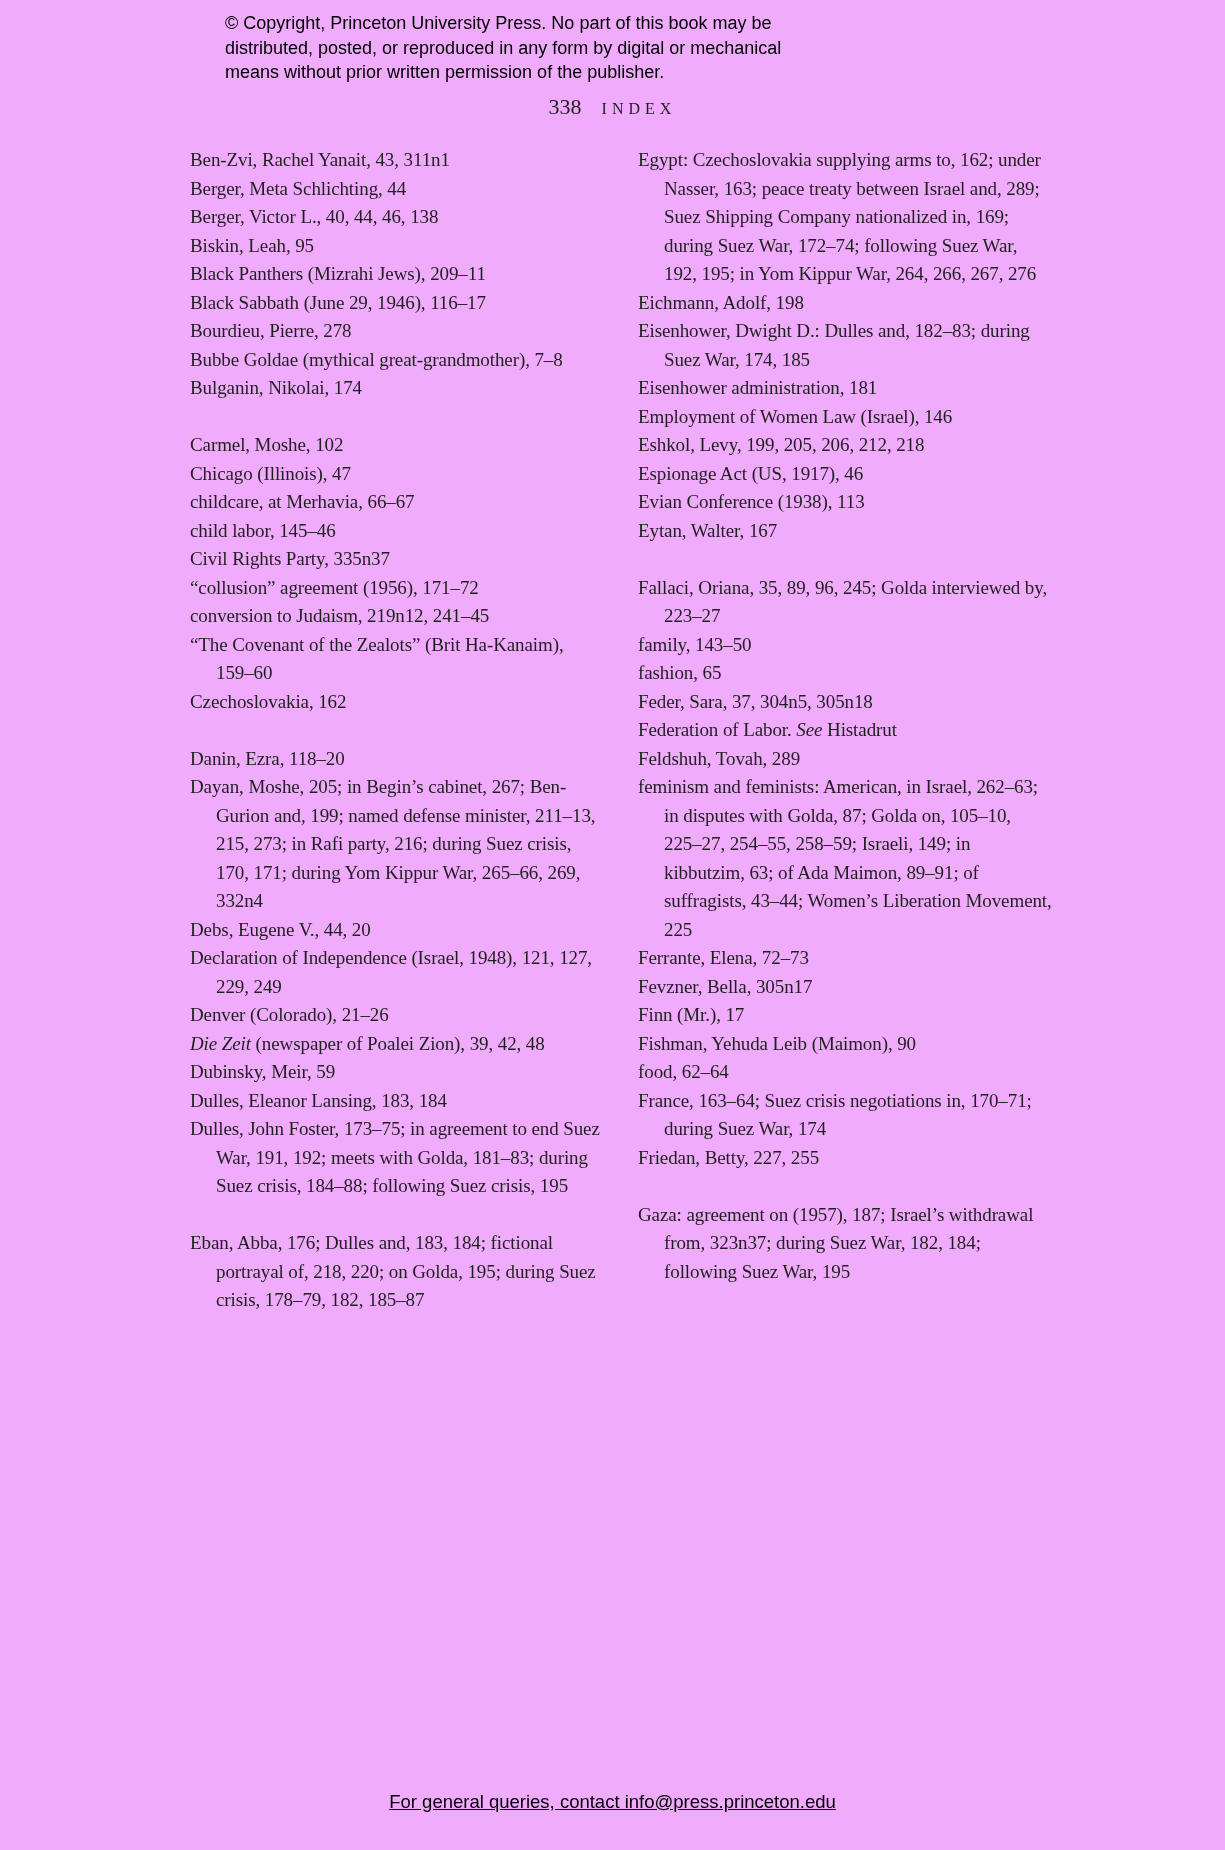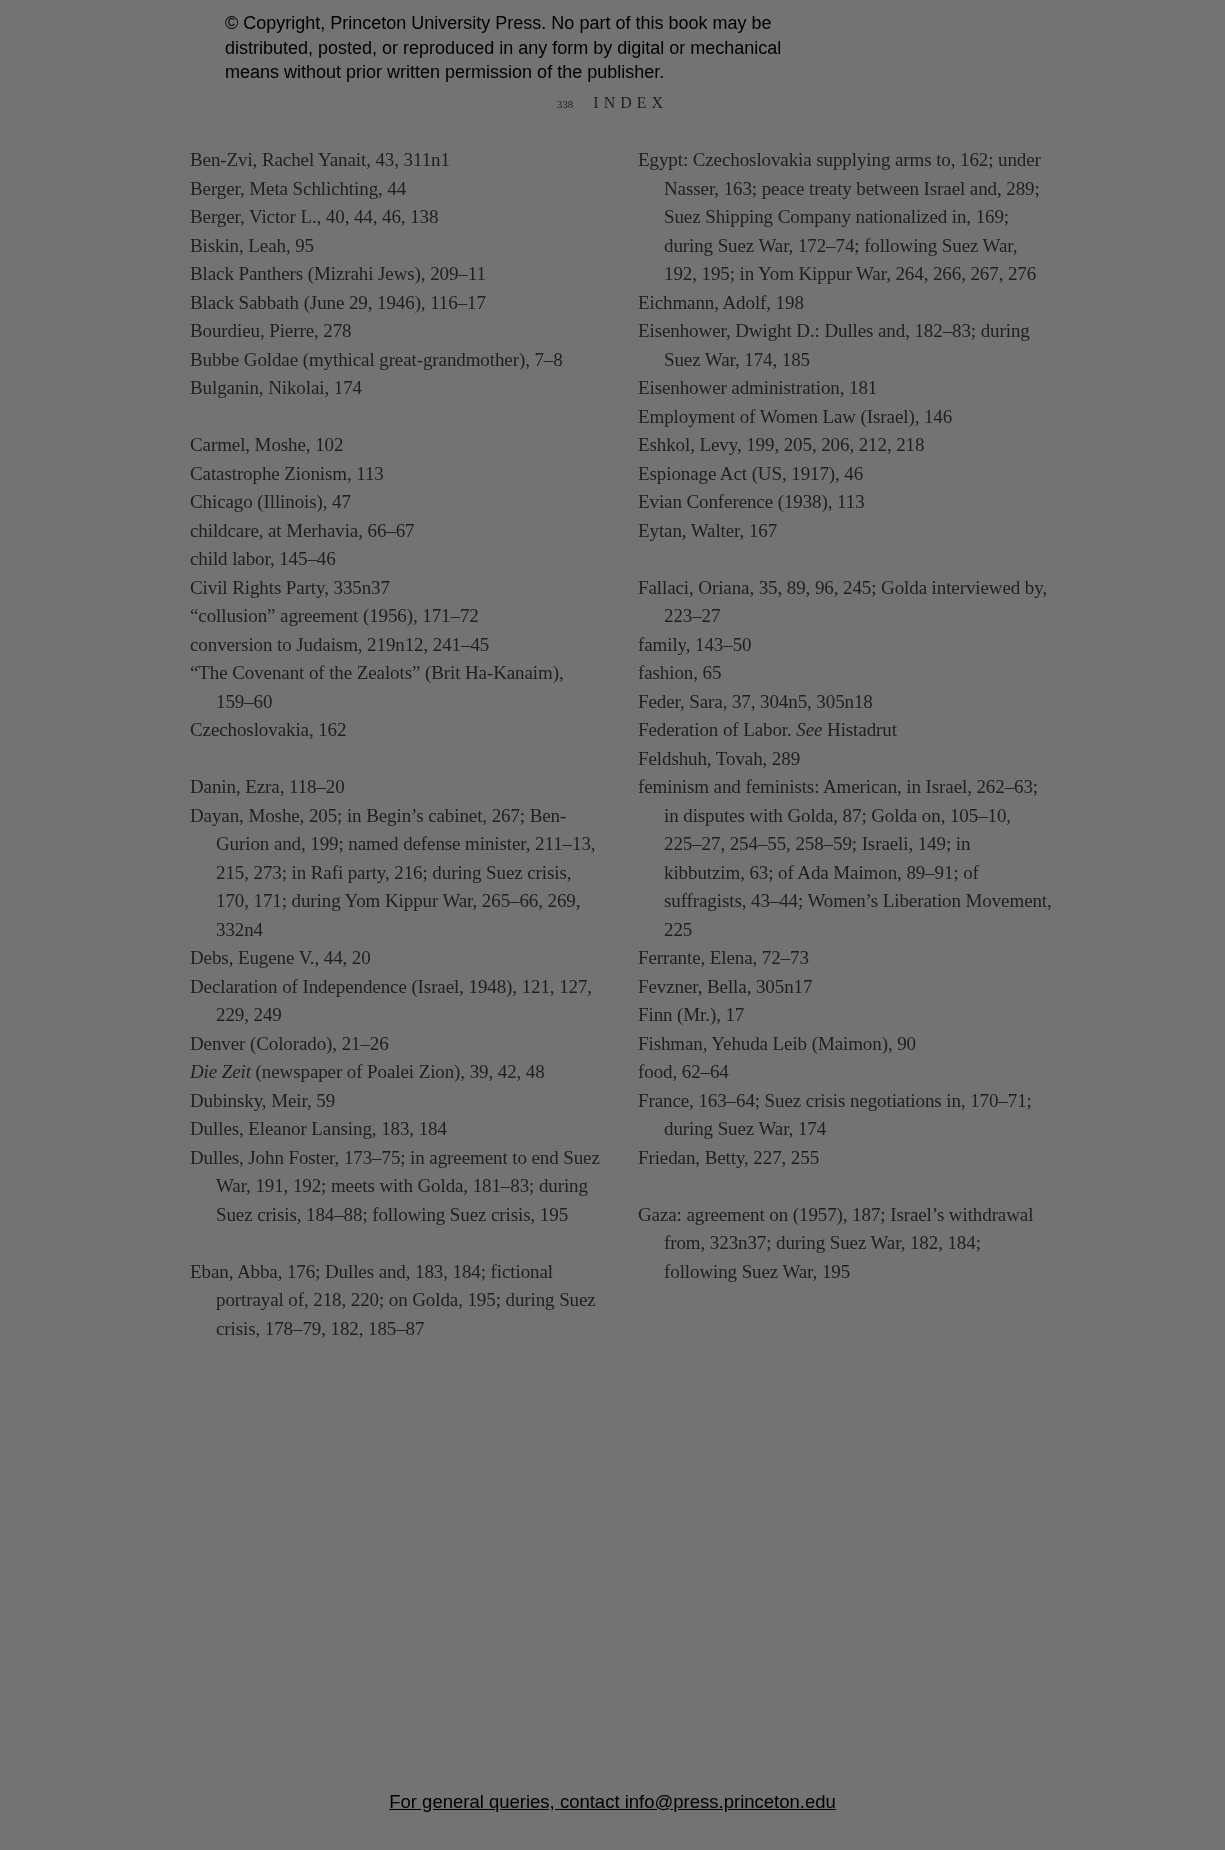"© Copyright, Princeton University Press." .page { background: #737373 -> #f0abfc }
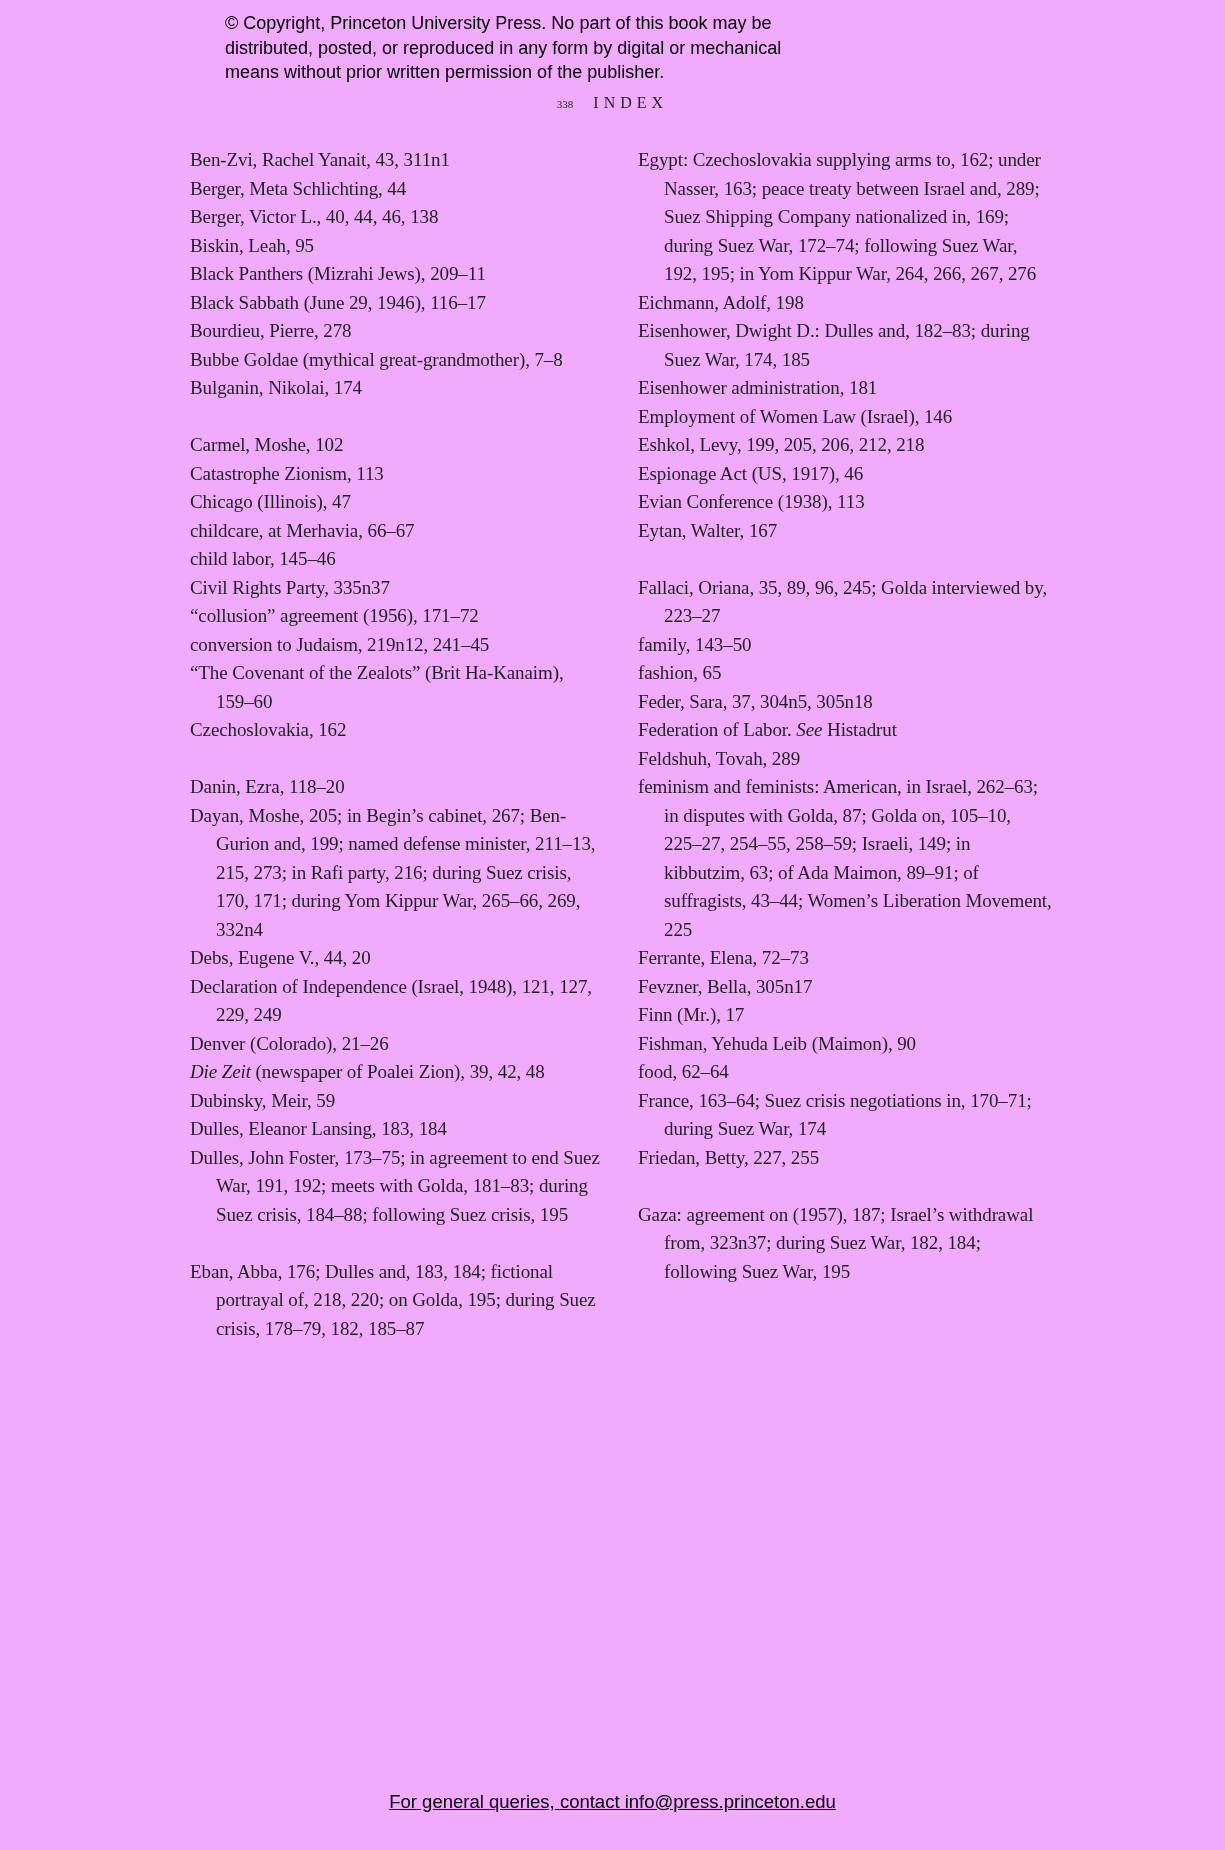"338" .page-number { font-size: 11px -> 22px }
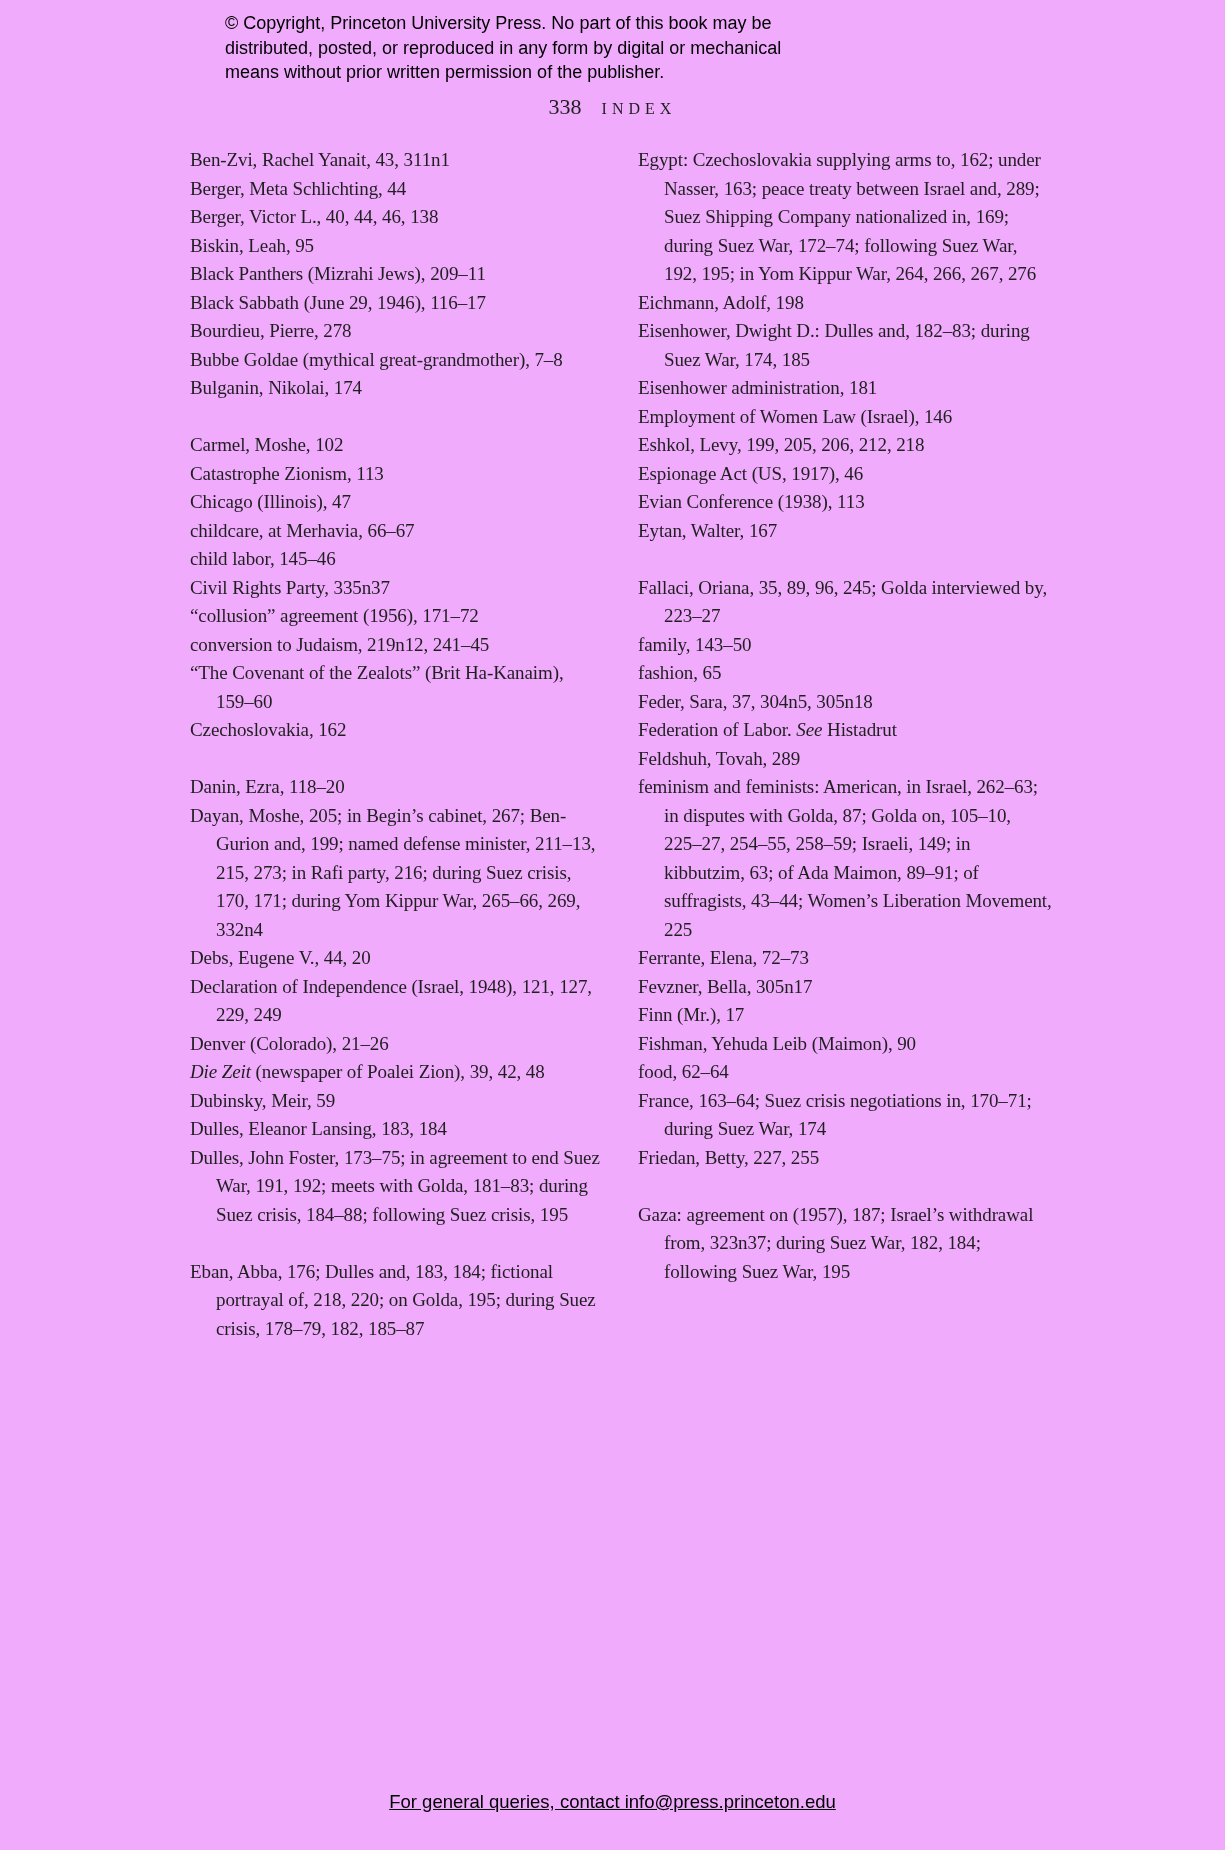"Catastrophe Zionism, 113" p.index-entry { html: <p><span>Catastrophe Zionism, 113</span></p> -> none }
